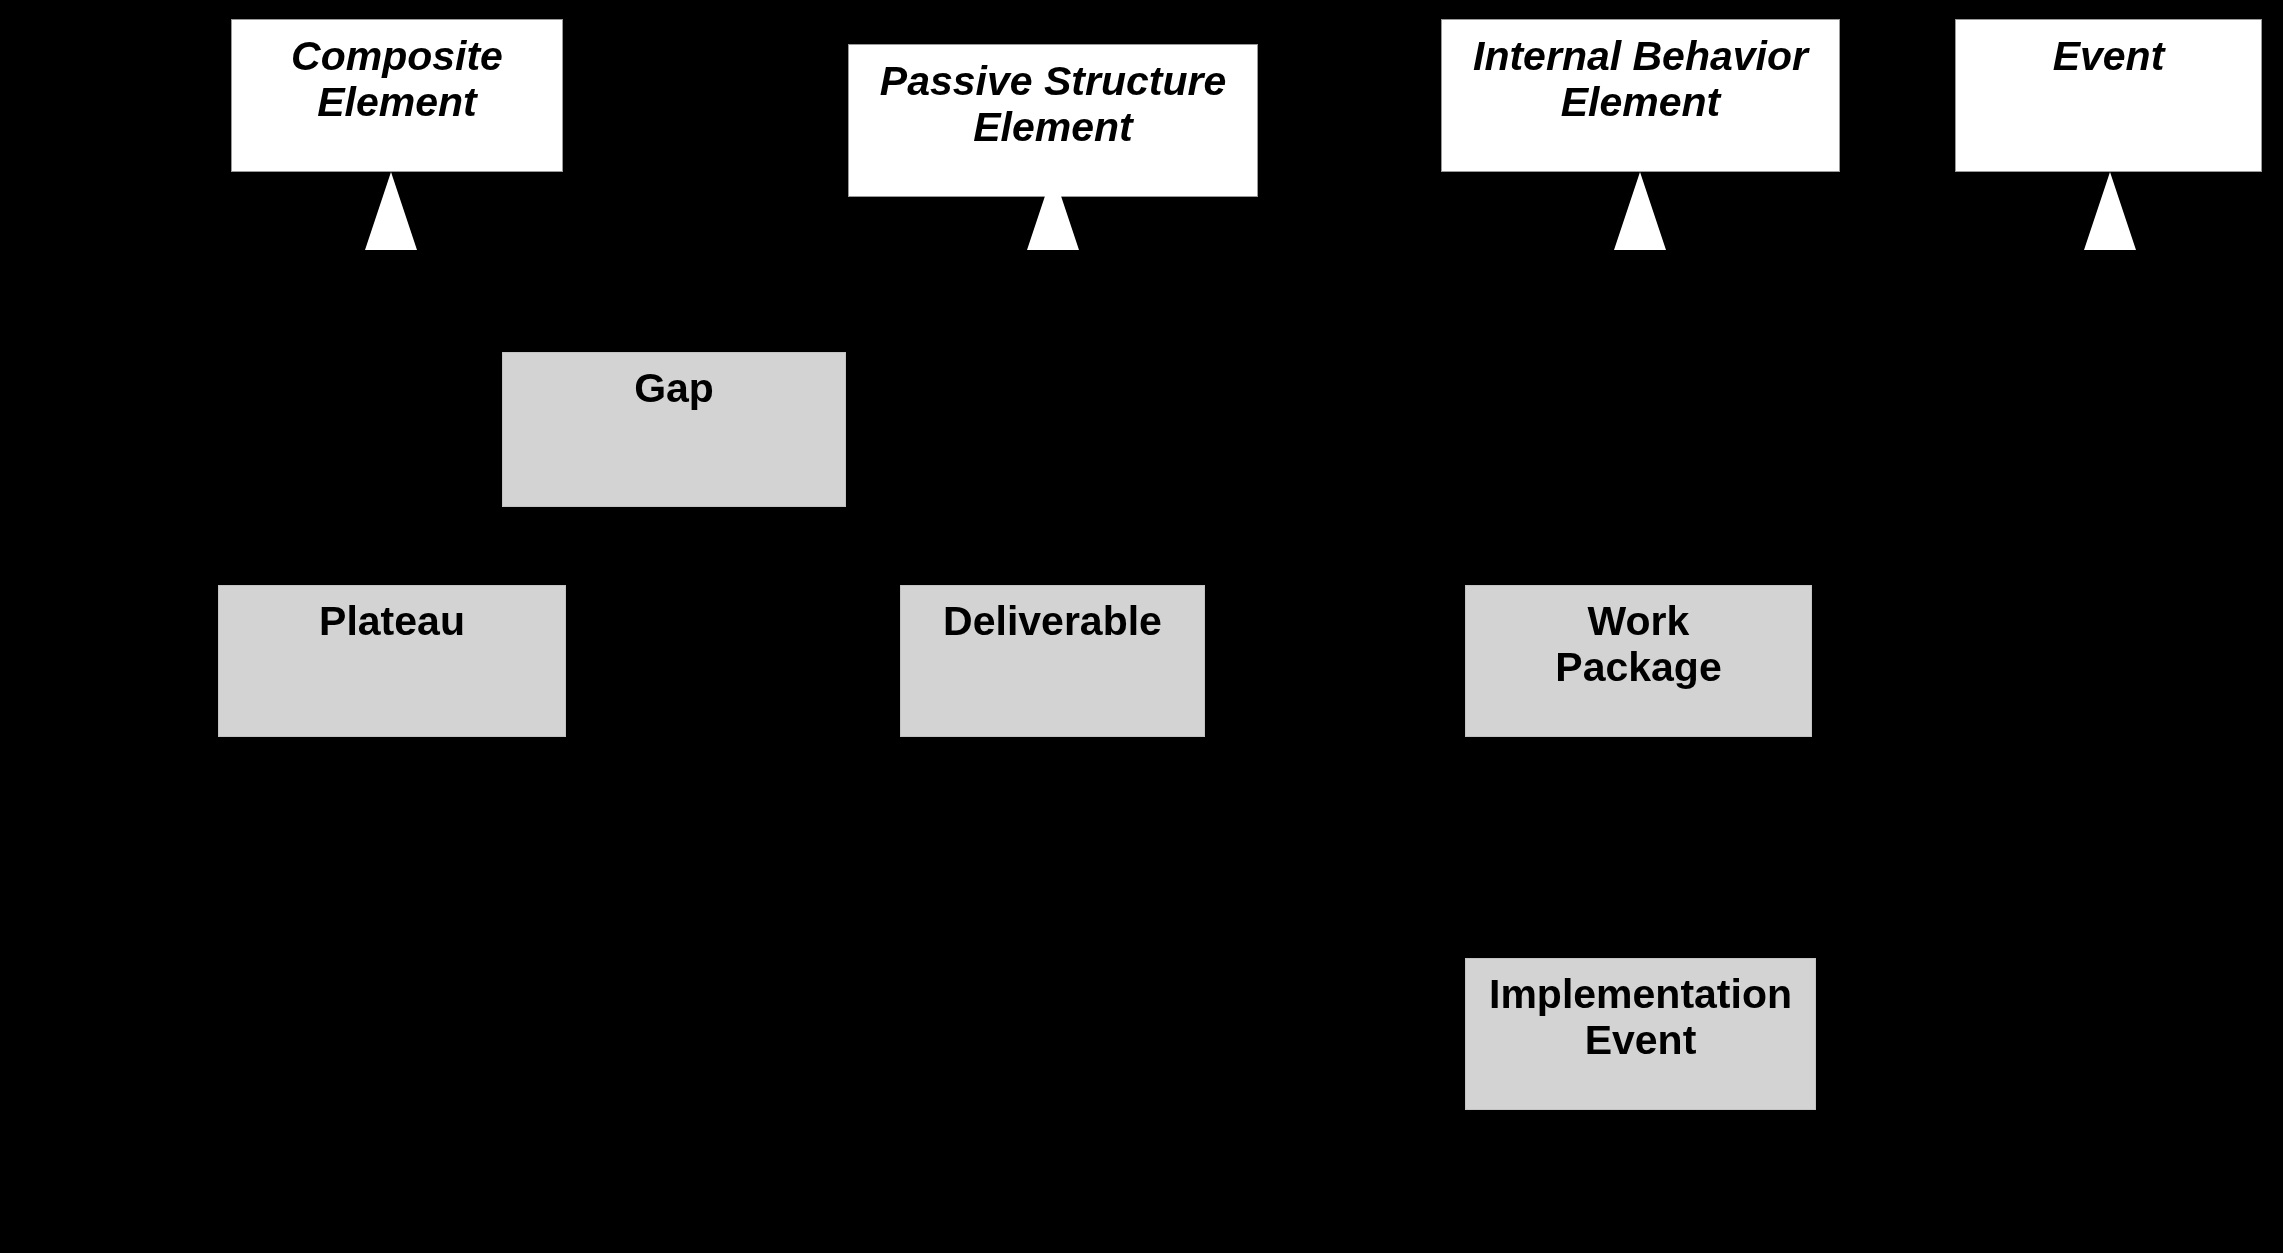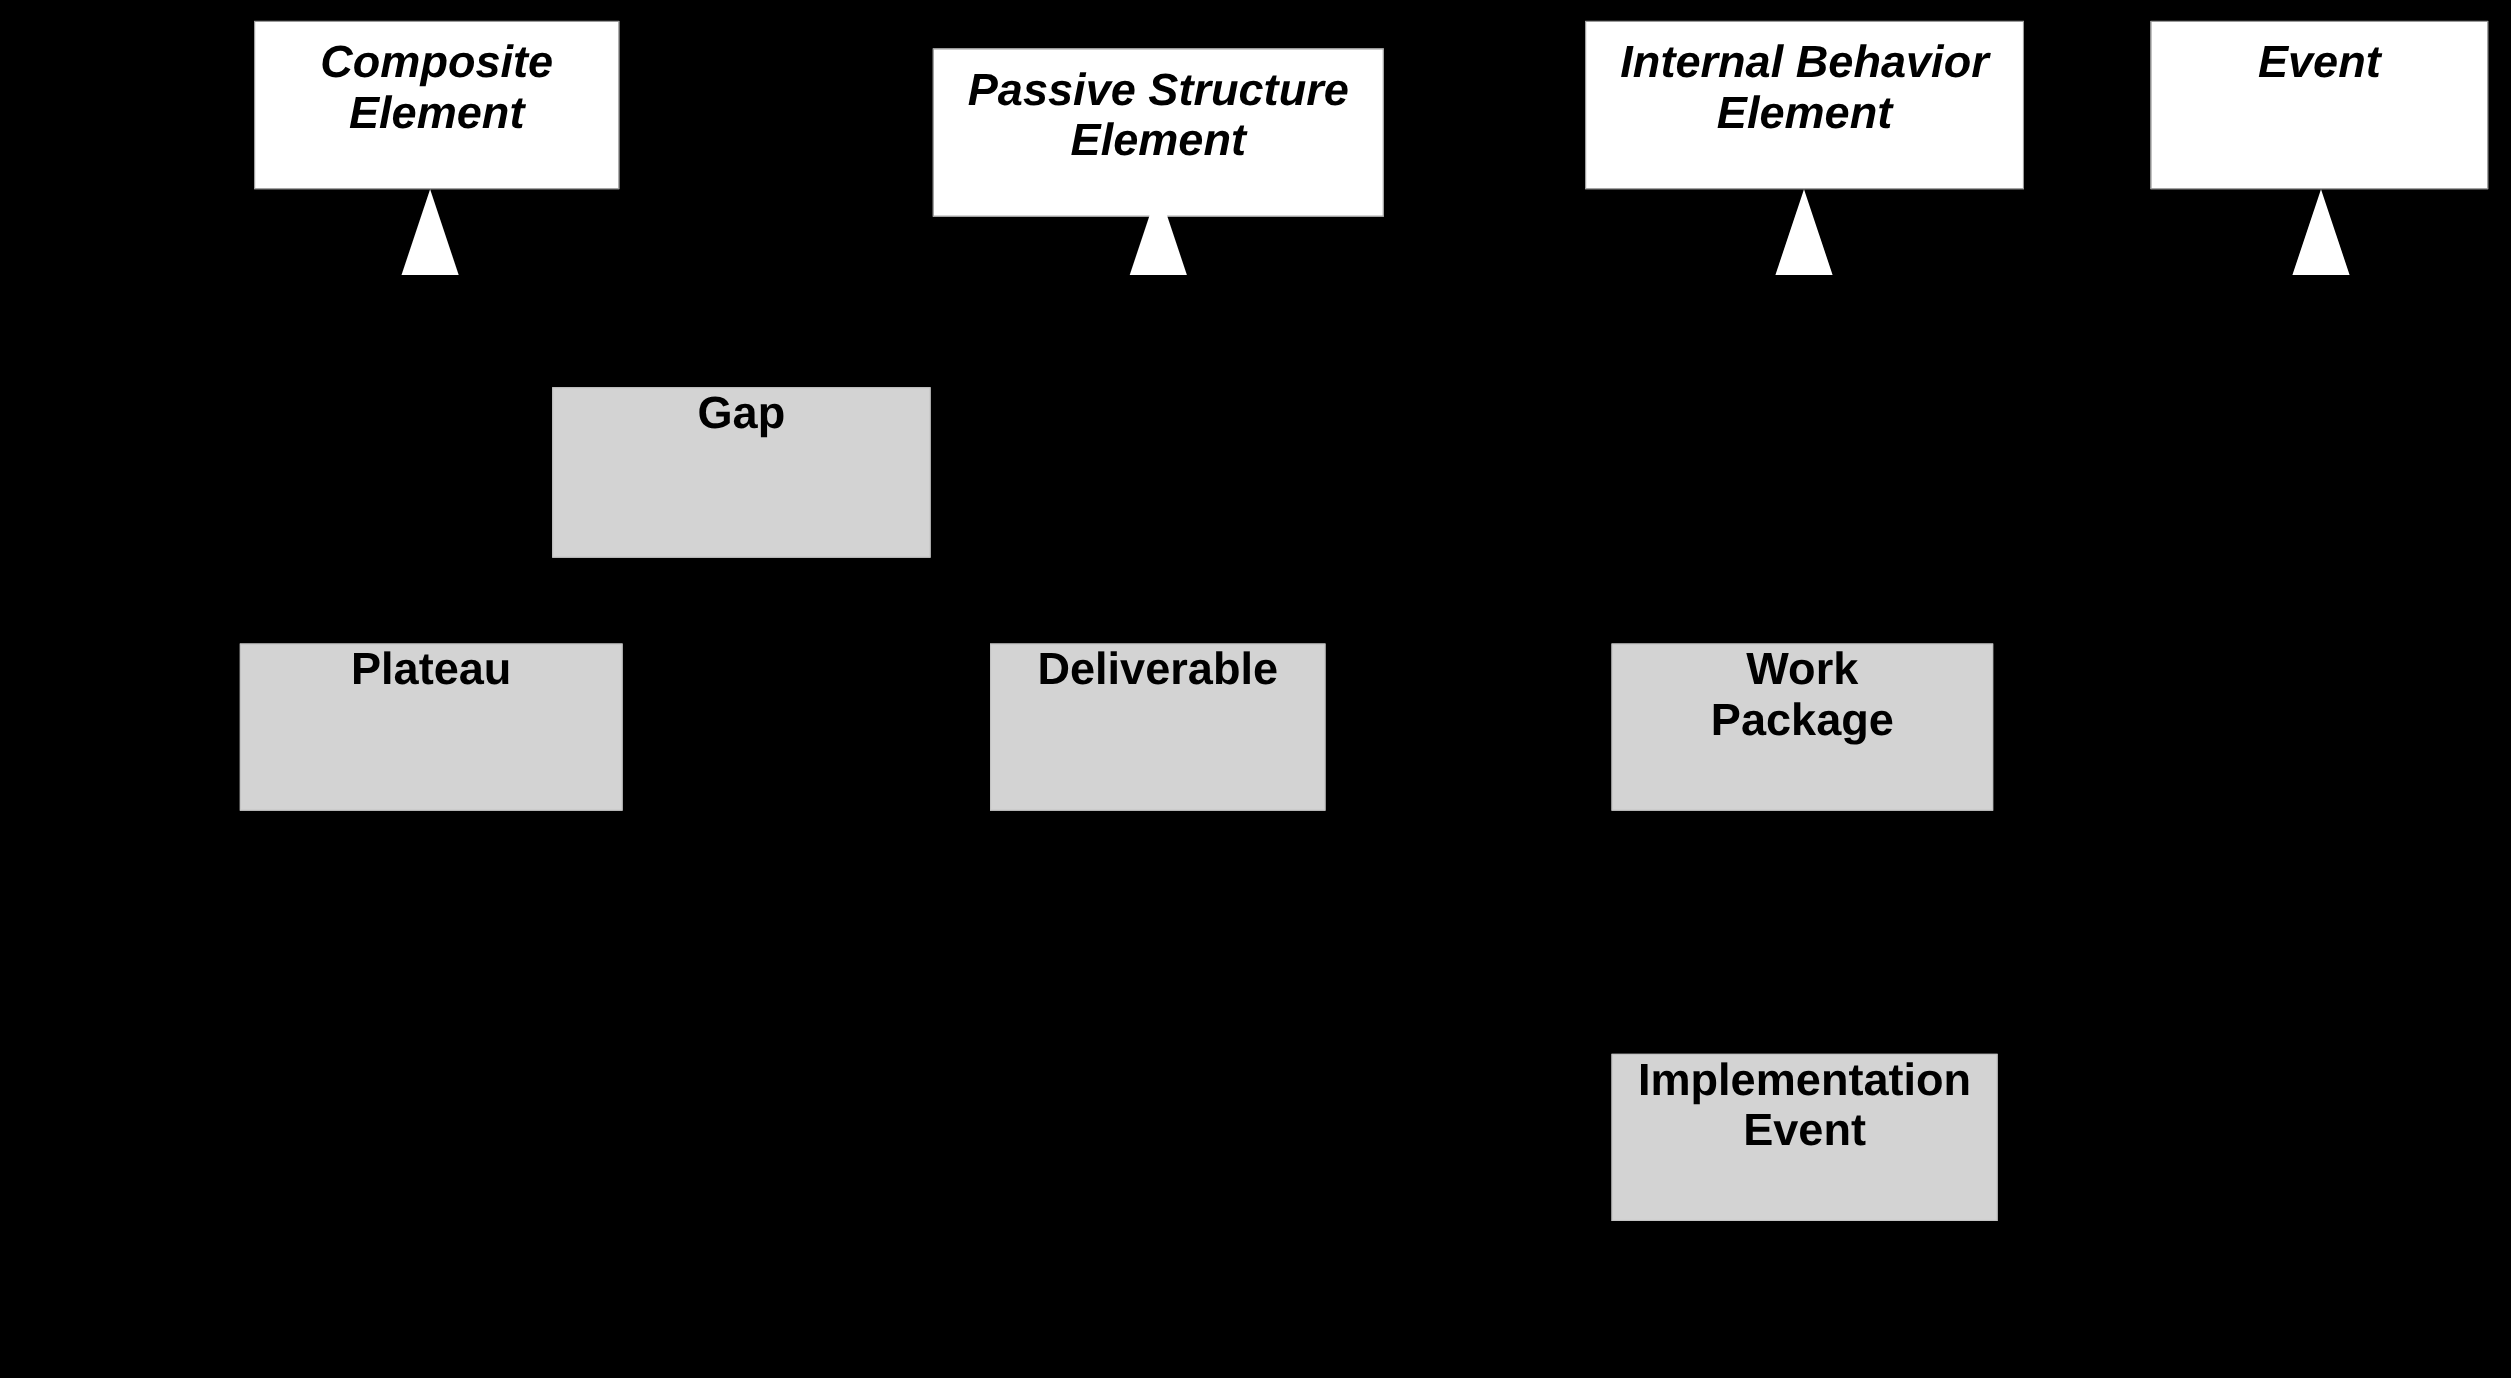"Gap" .node.concrete { padding-top: none -> 13px }
